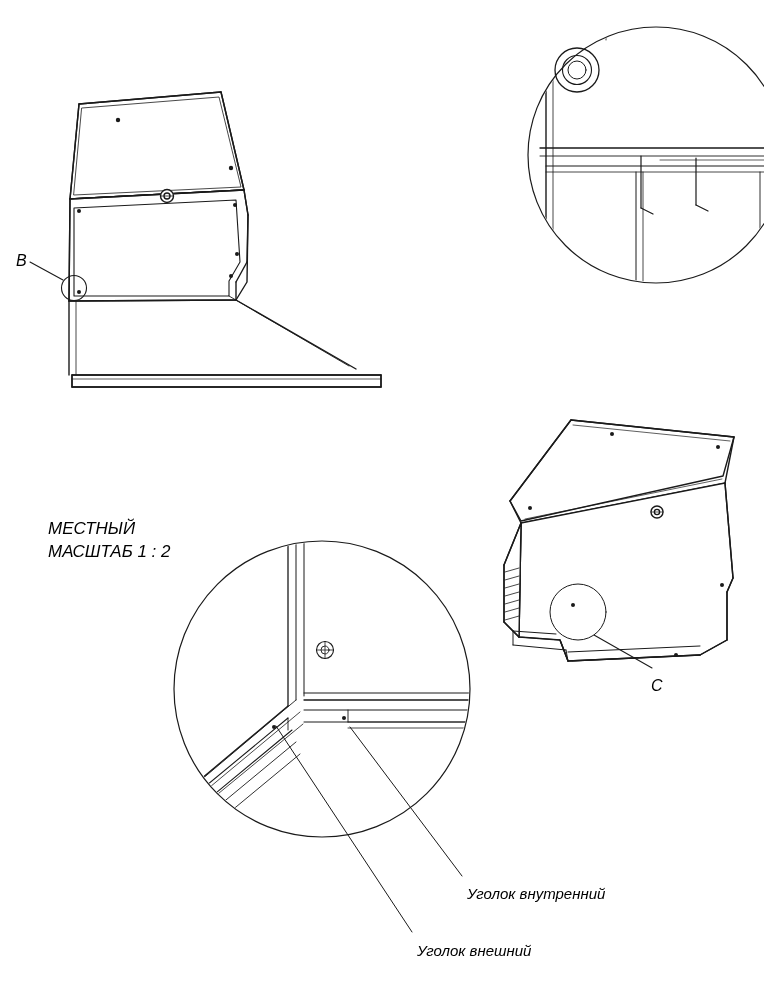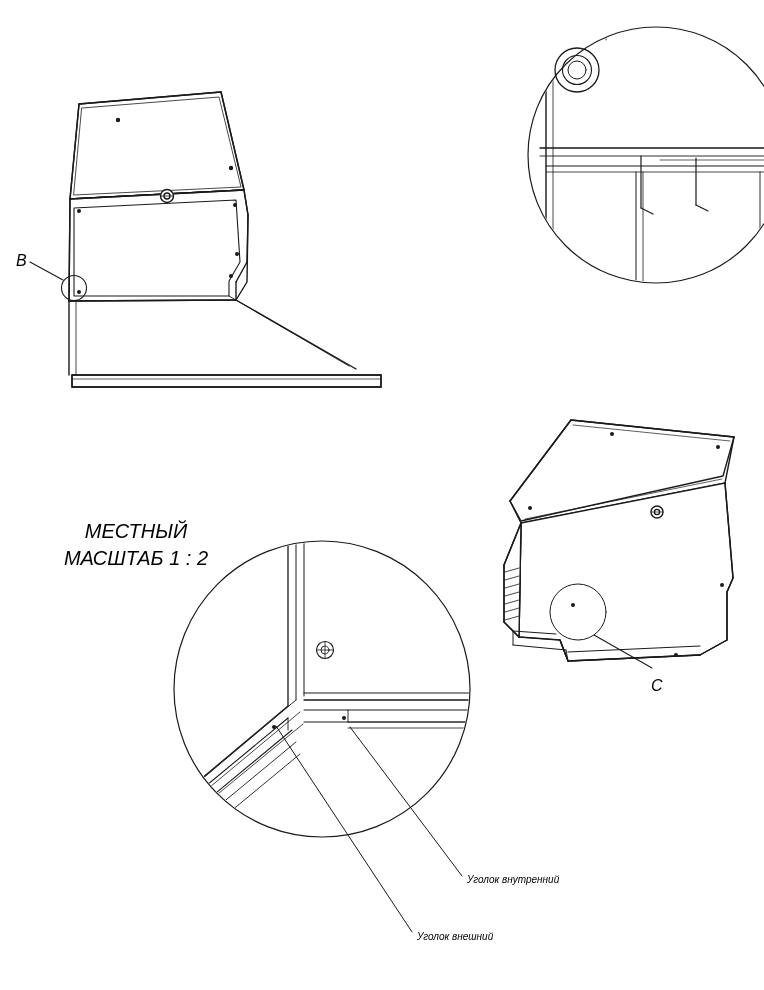"МЕСТНЫЙ" .lbl-scale { font-size: 20px -> 17px; text-align: center -> none }
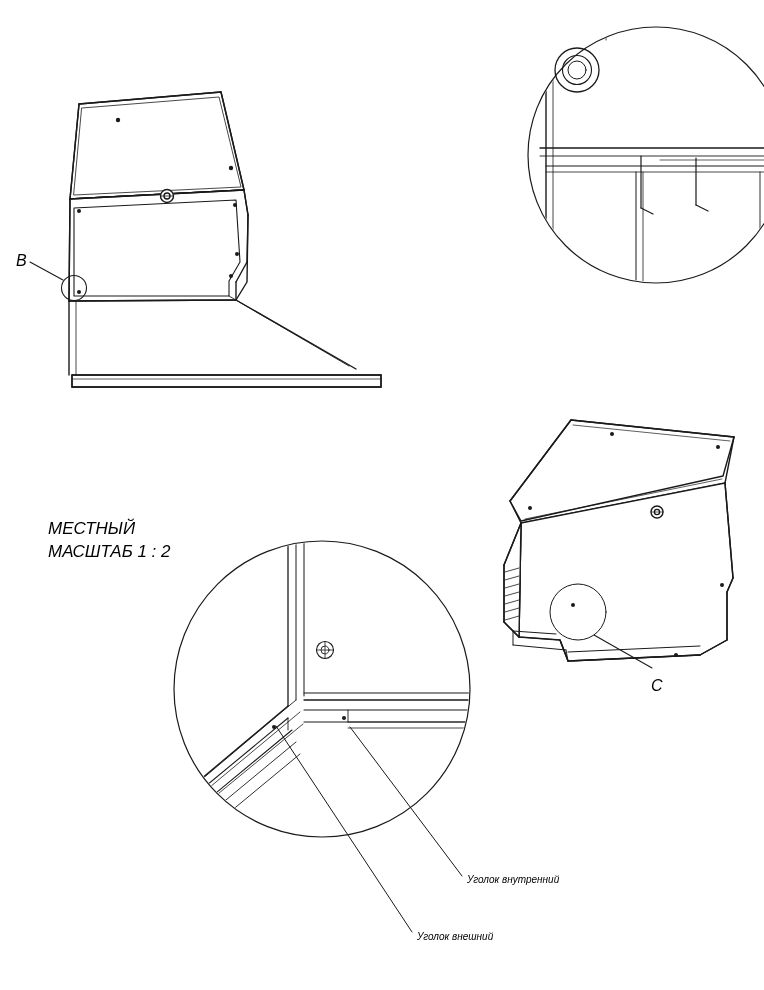"Уголок внутренний" .lbl-small { font-size: 10px -> 15px; margin-top: none -> 11px }
